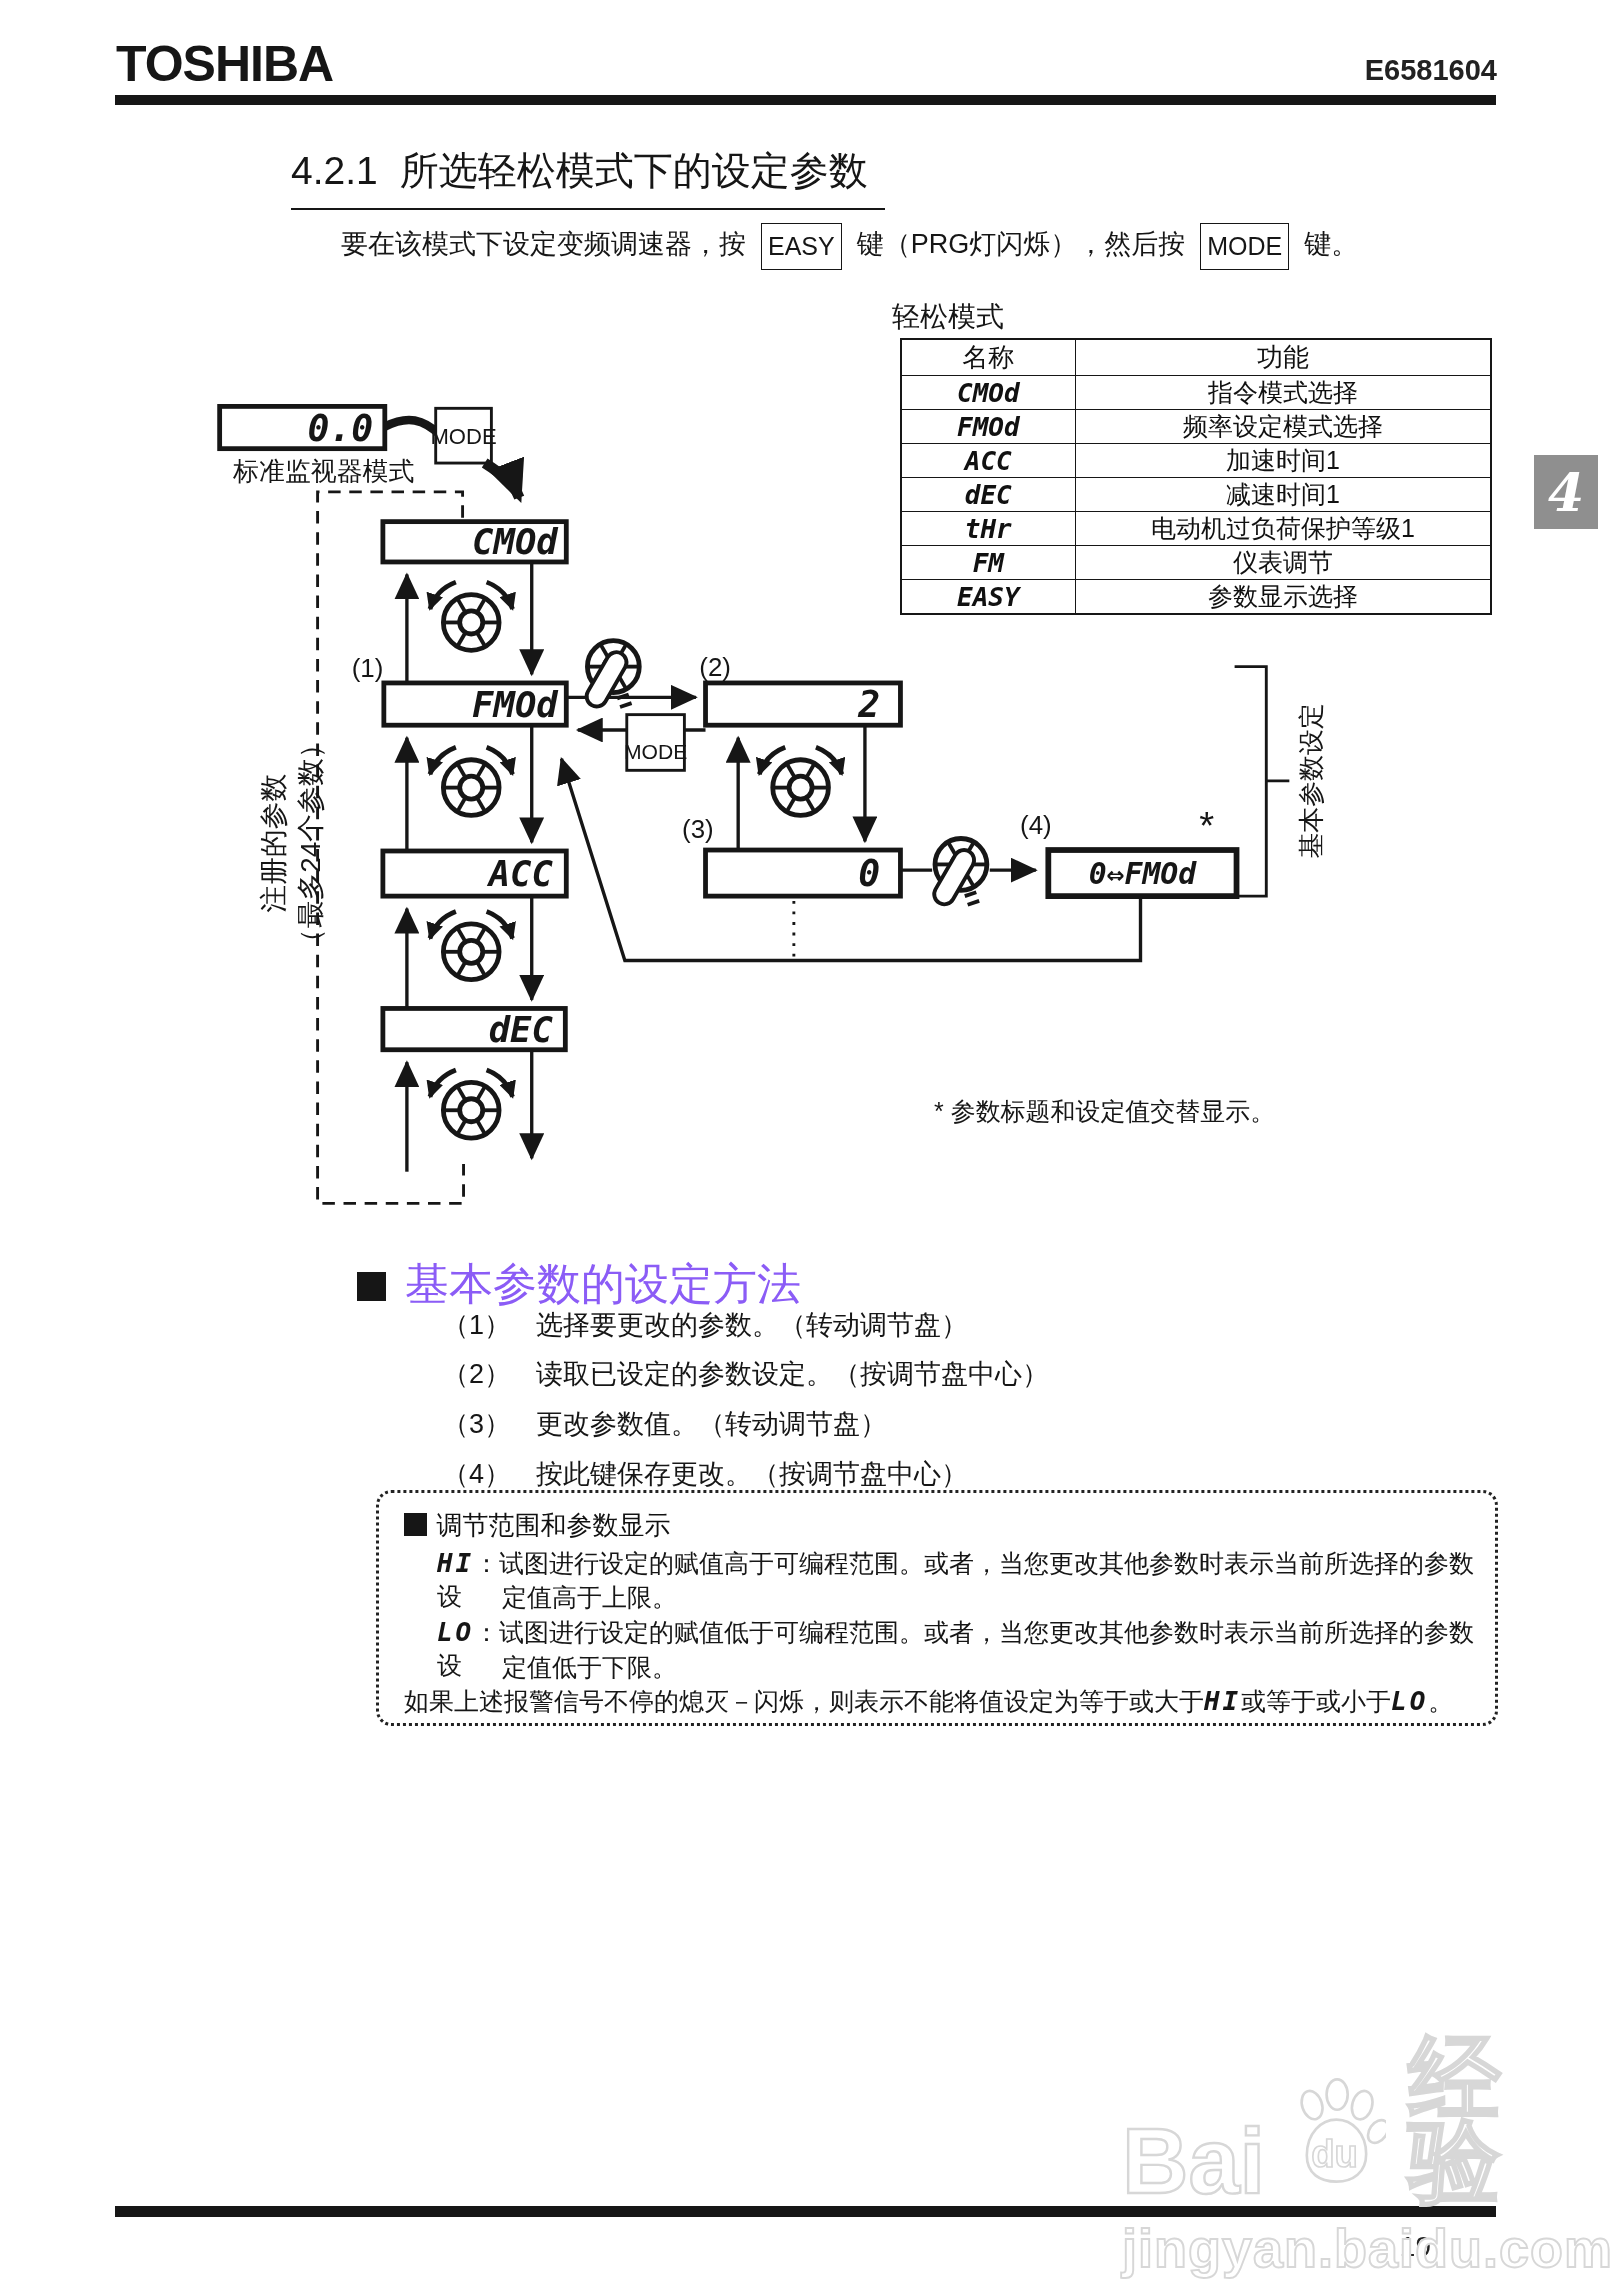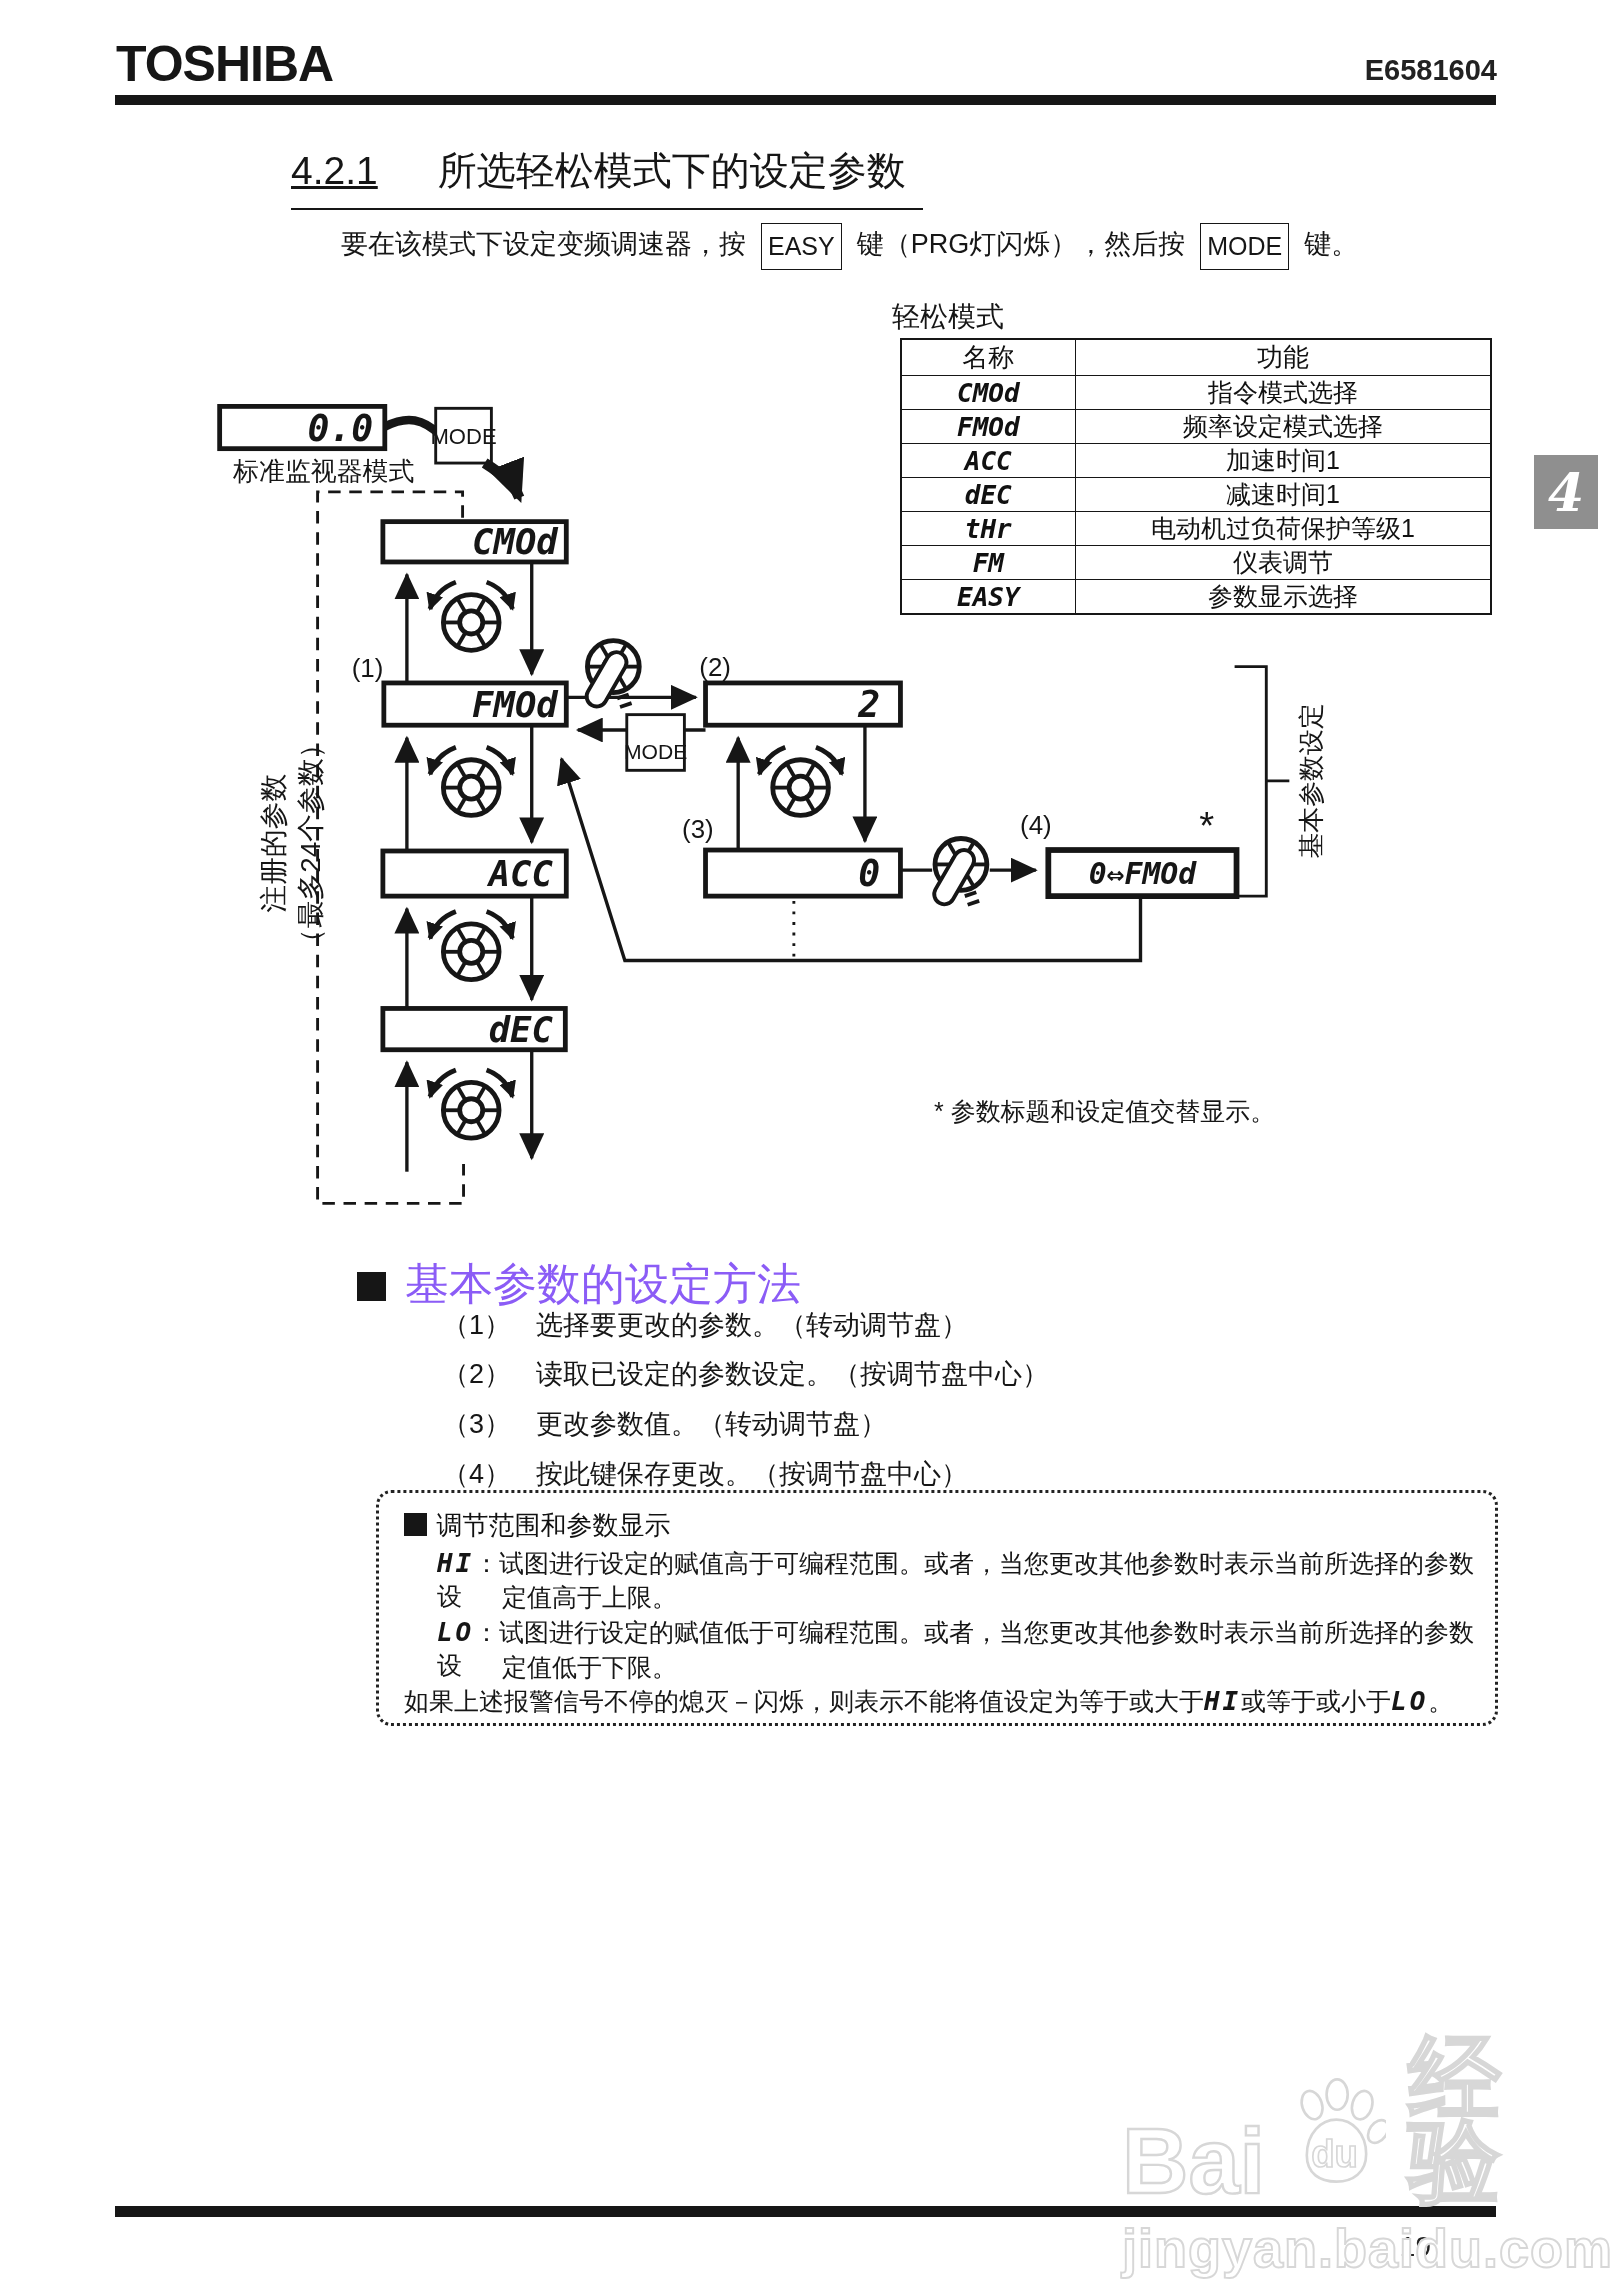"4.2.1" .titleblock .num { margin-right: 60px -> 22px; text-decoration: underline -> none }
